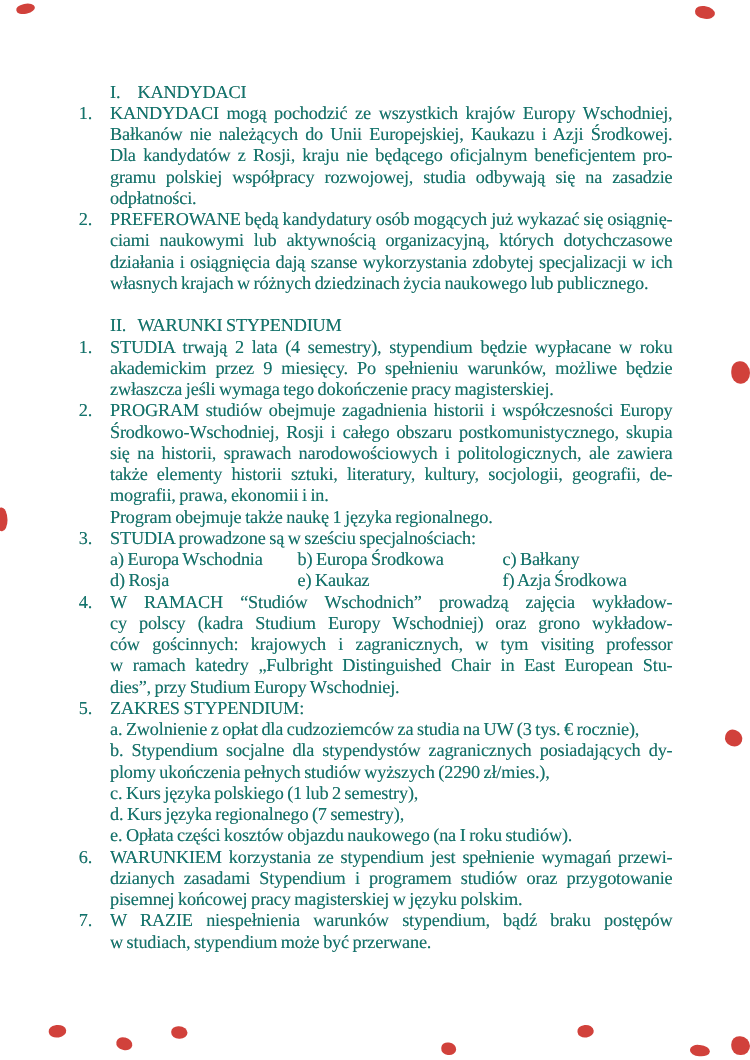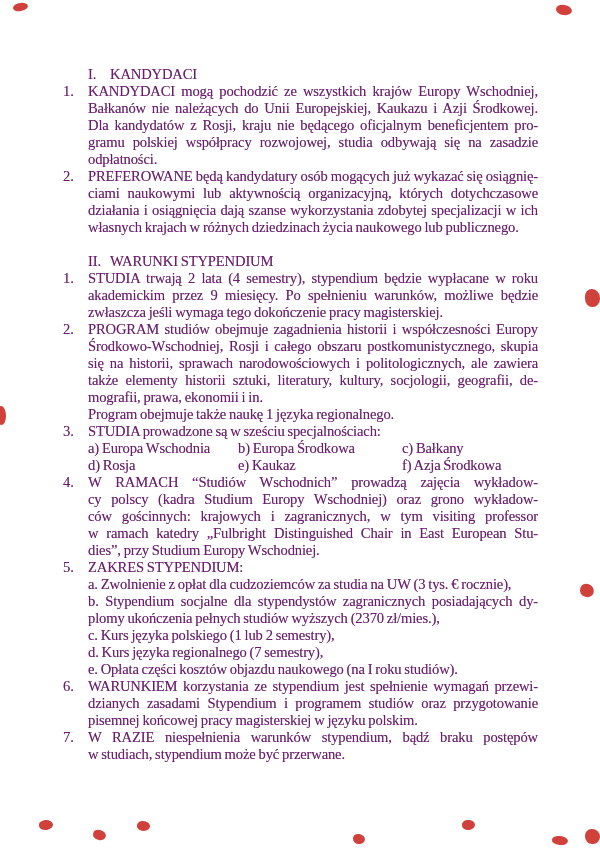"I. KANDYDACI" .page { color: #701a75 -> #0f766e }
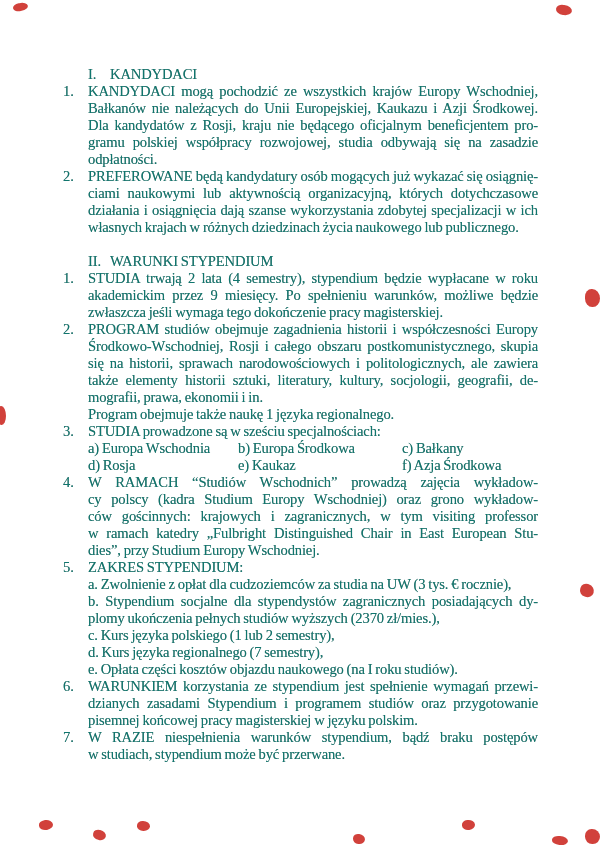"plomy ukończenia pełnych studiów" div.ln { text: 2370 -> 2290 }
